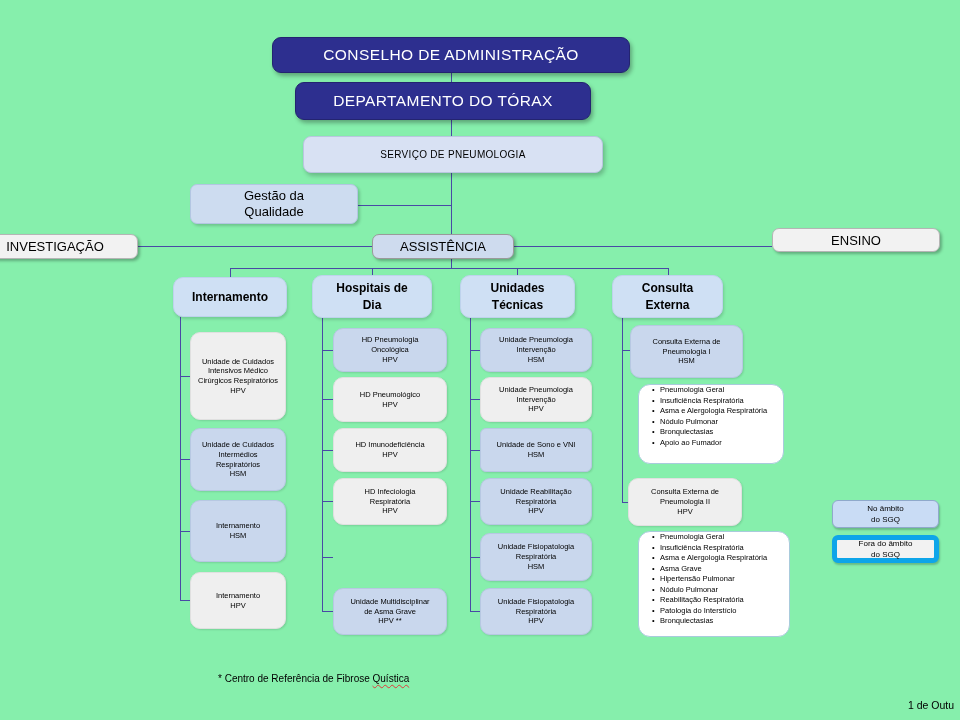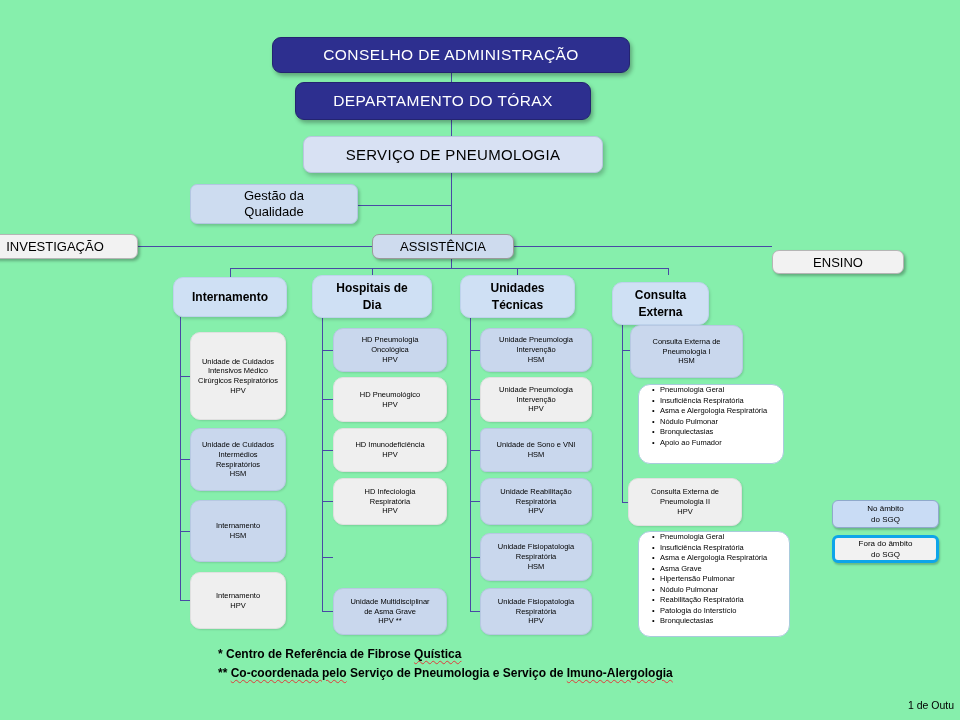"SERVIÇO DE PNEUMOLOGIA" .light-box { font-size: 15px -> 10px }
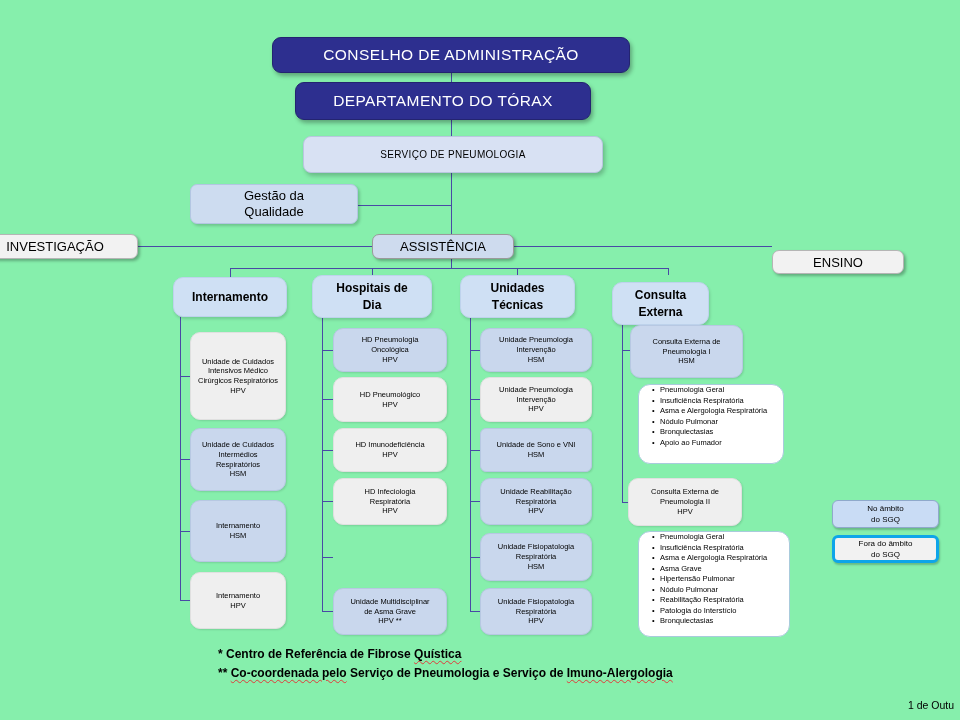"ENSINO" div.abs { top: 250px -> 228px; width: 132px -> 168px }
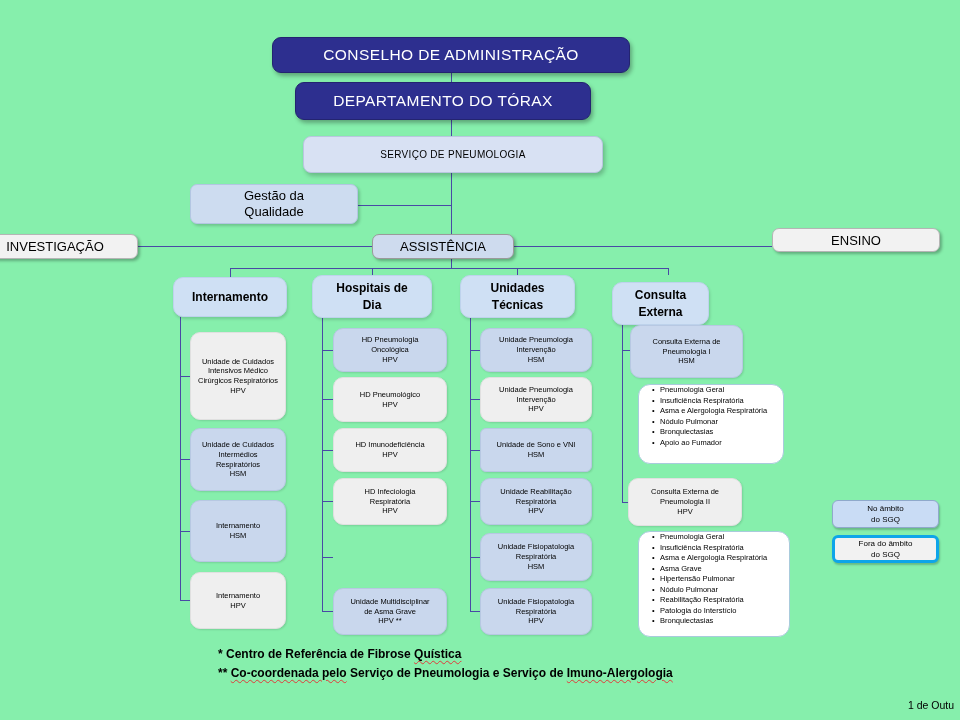"Consulta" div.abs { top: 282px -> 275px; width: 97px -> 111px }
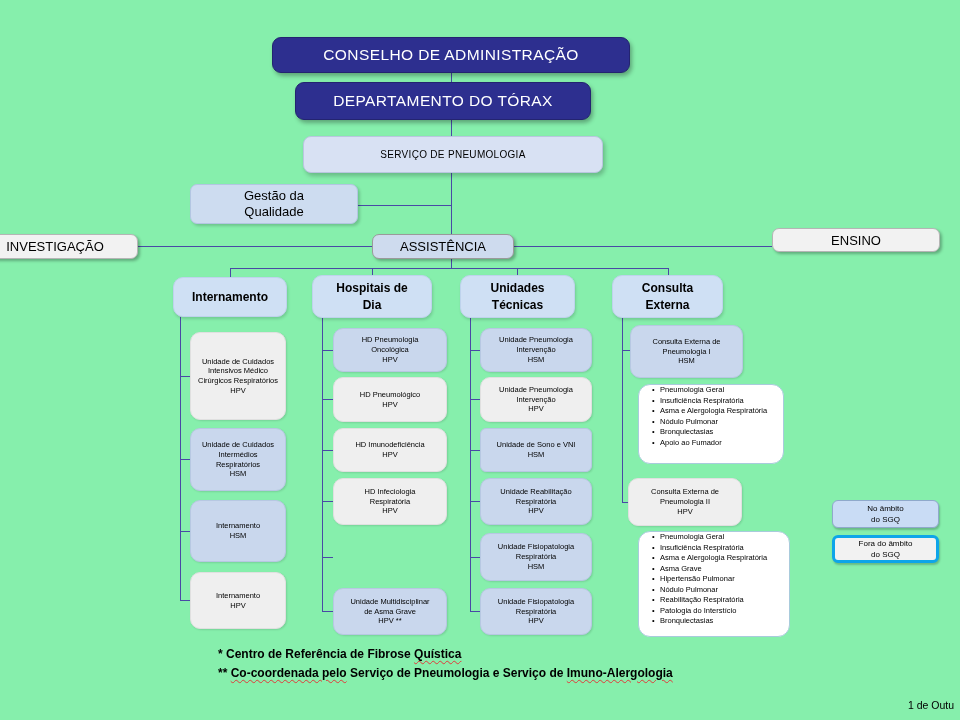"Fora do âmbito" .legend-box.out { border: 3px solid #0ea5e9 -> 5px solid #0ea5e9 }
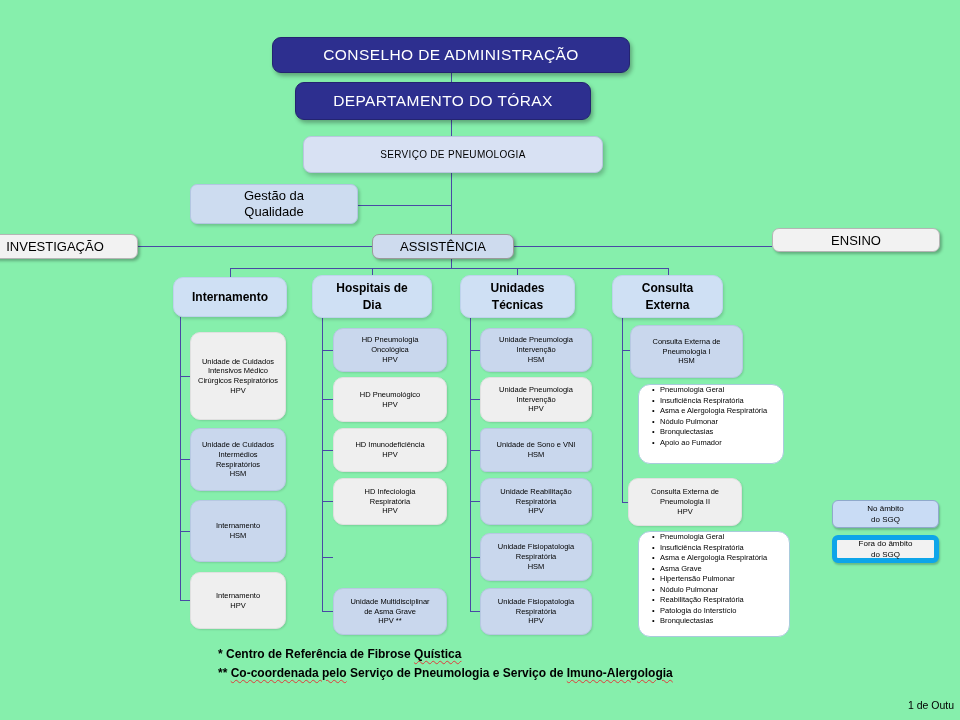"* Centro de Referência de" .footnote { font-size: 12px -> 10px; font-weight: bold -> normal; margin-top: none -> 26px }
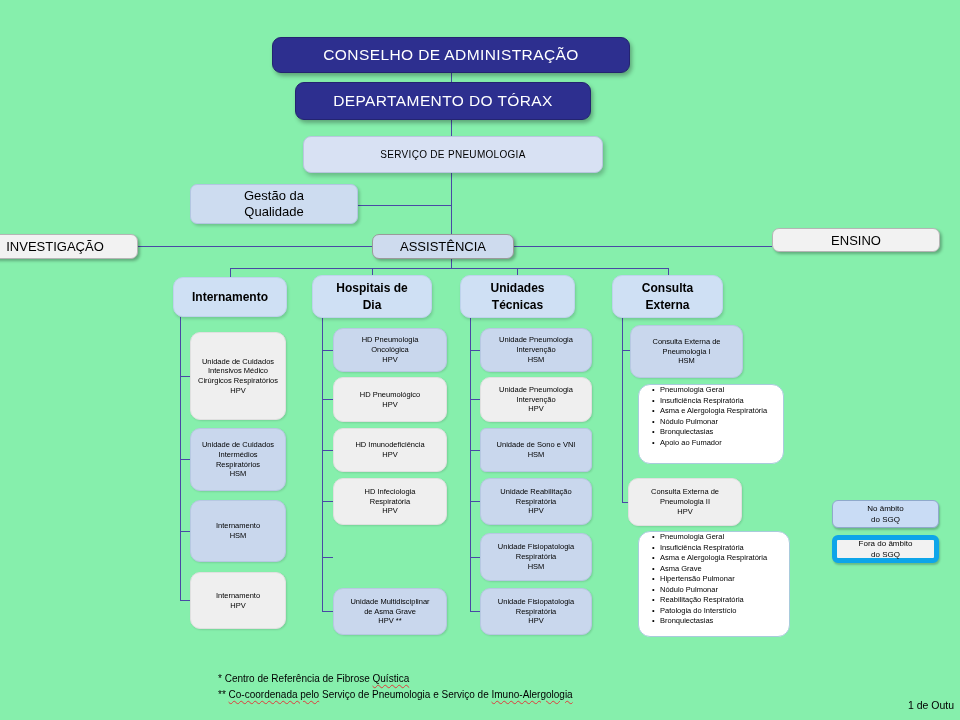"** Co-coordenada pelo Serviço de" div { html: <div><span>** </span><span>Co-coordenada pelo</span><span> Serviço de Pneumologia e Serviço de </span><span>Imuno-Alergologia</span></div> -> none }
